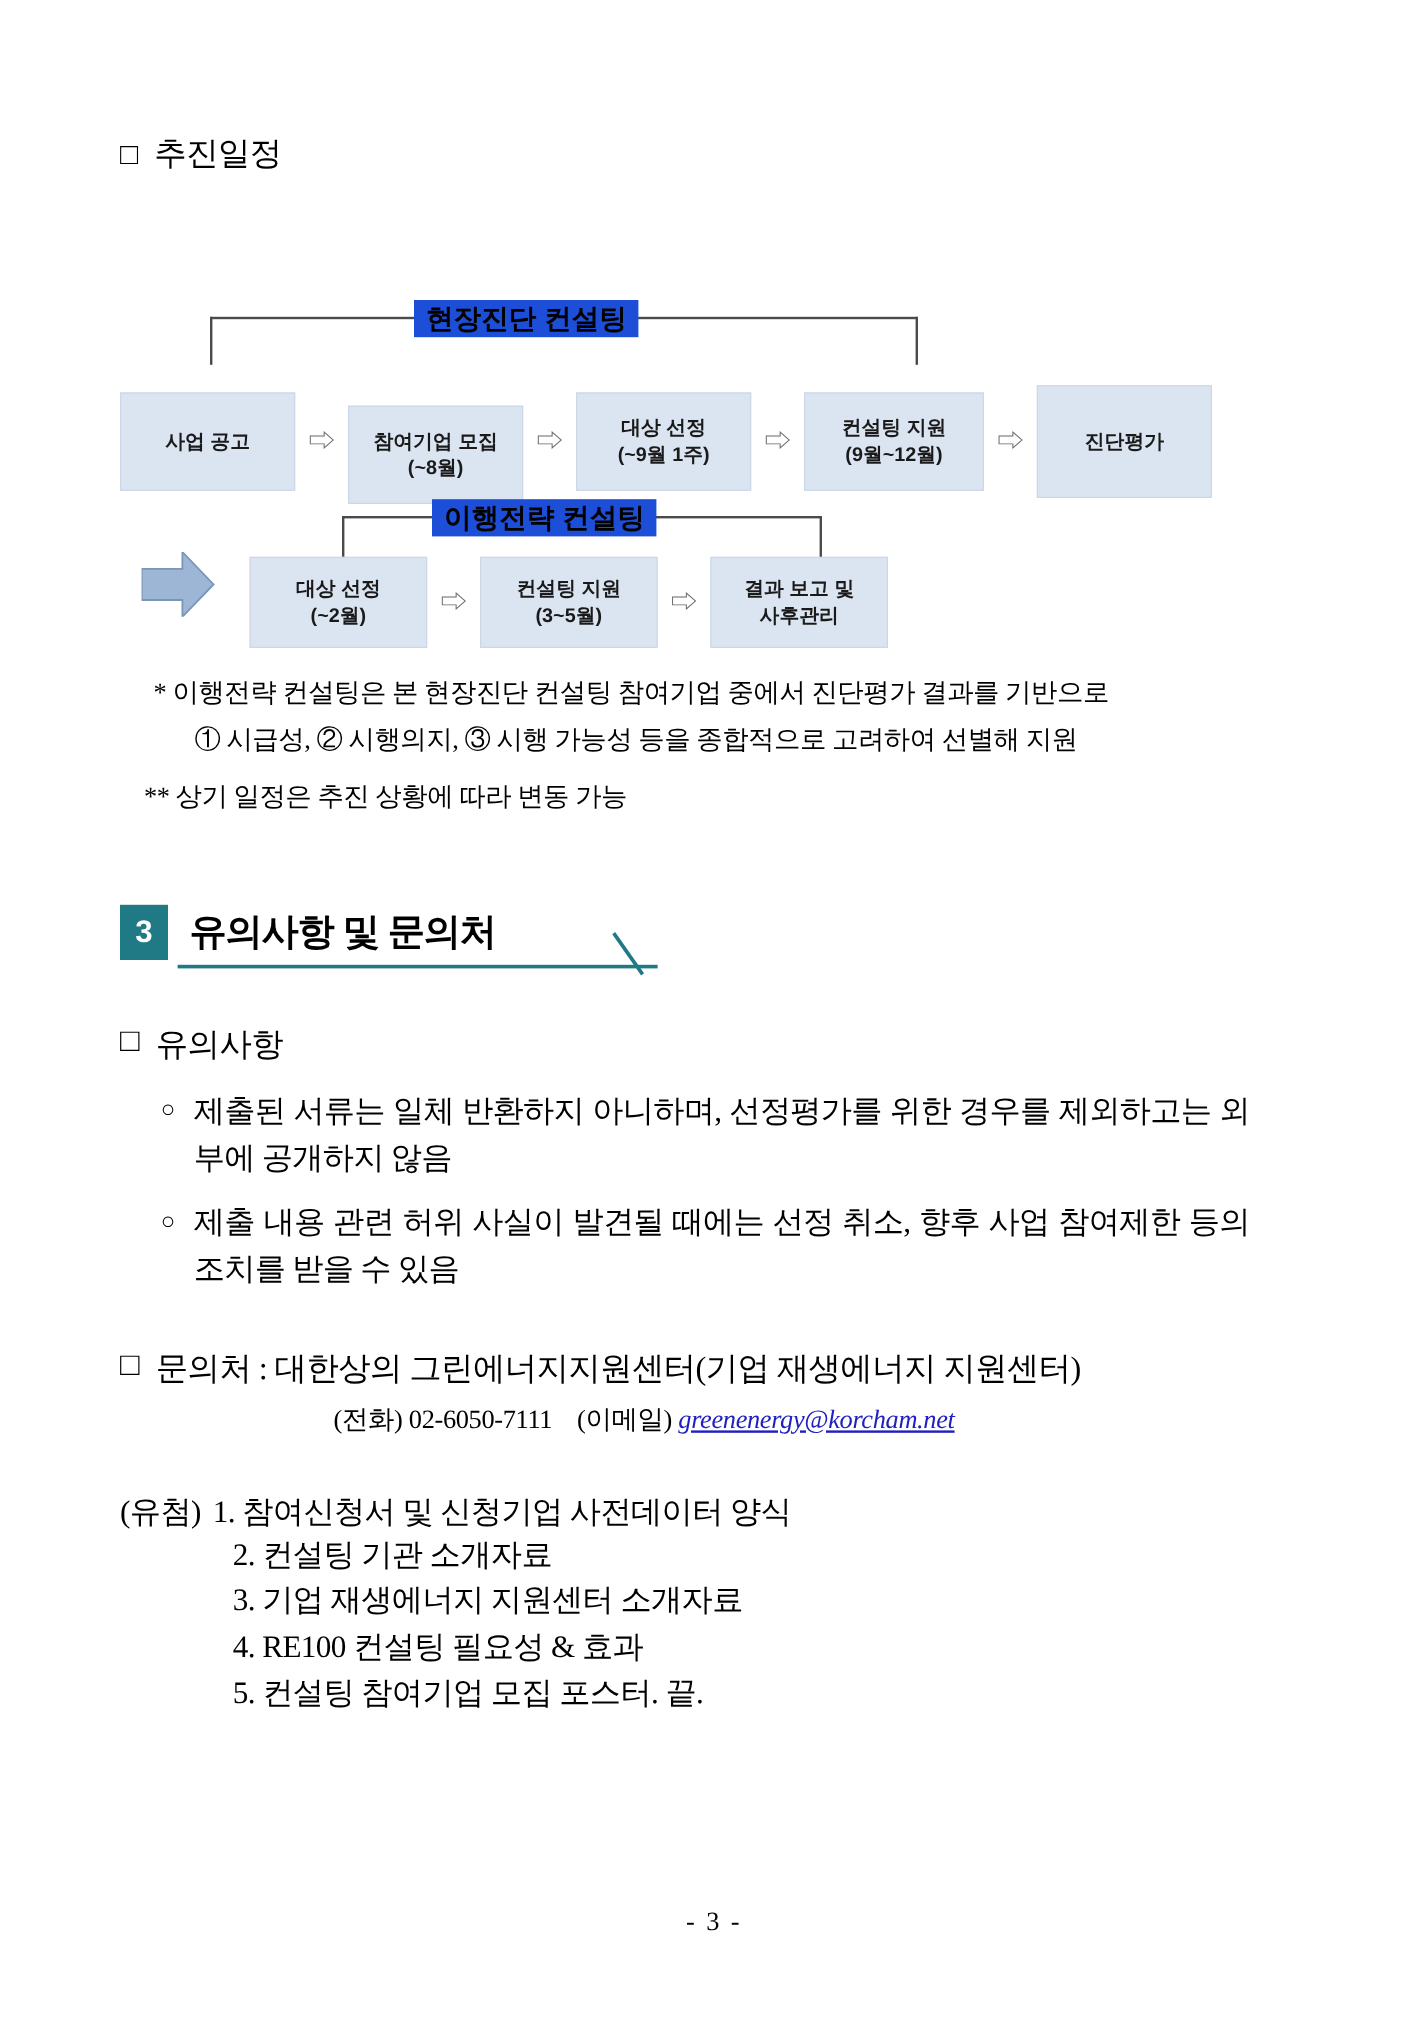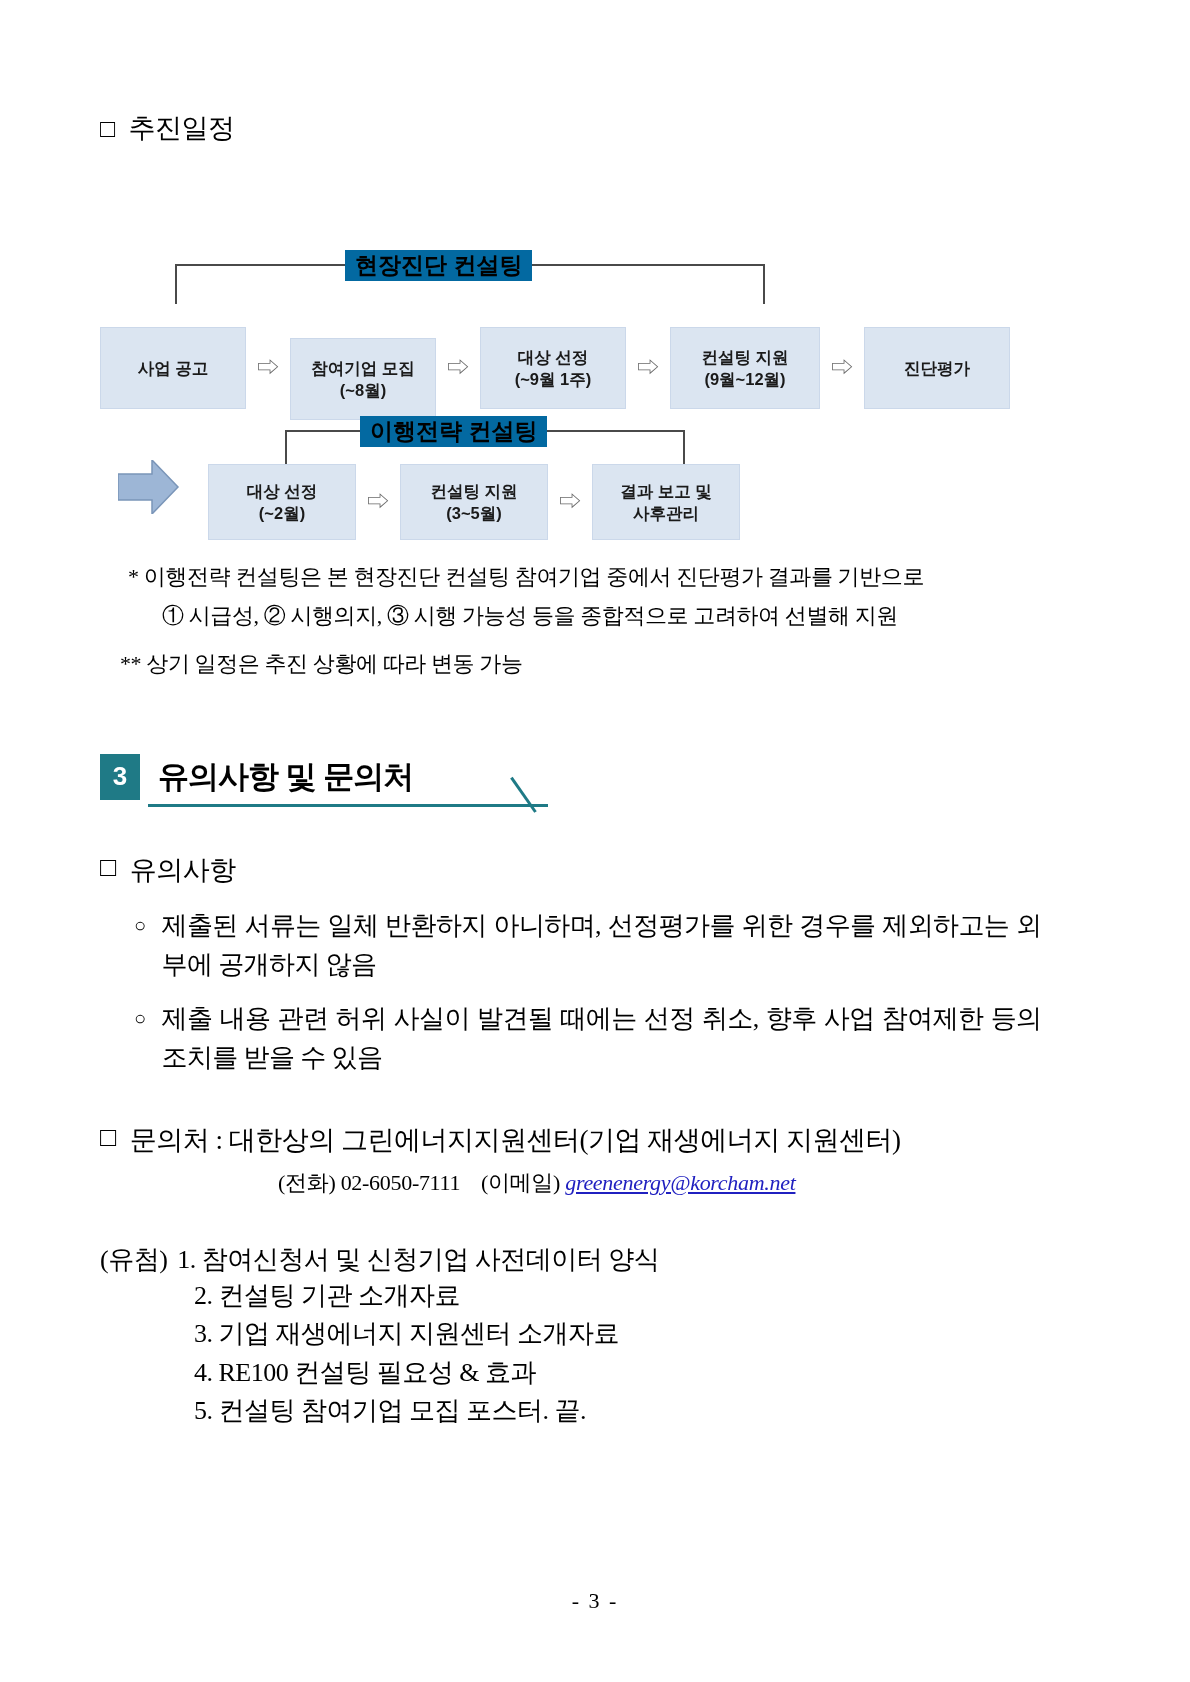"현장진단 컨설팅" .grp-title { background: #0369a1 -> #1d4ed8 }
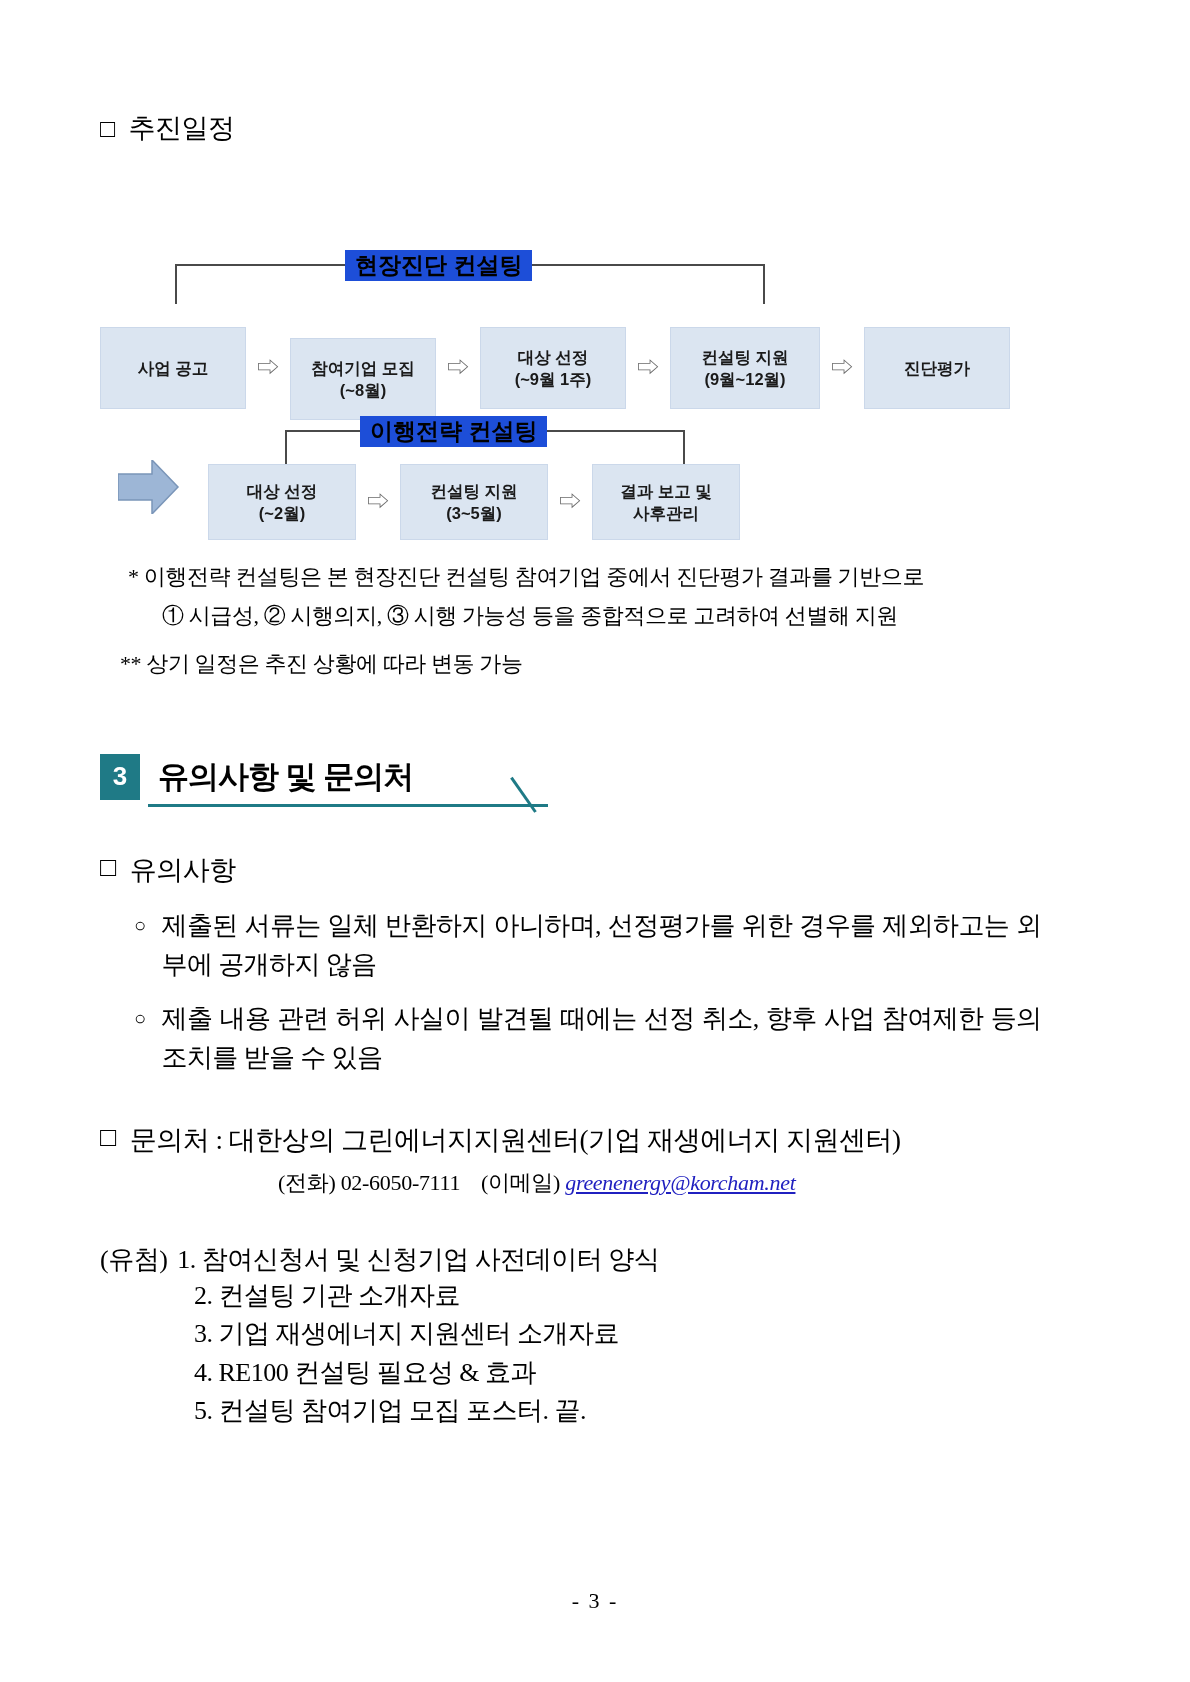"진단평가" div.box { height: 82px -> 94px }
